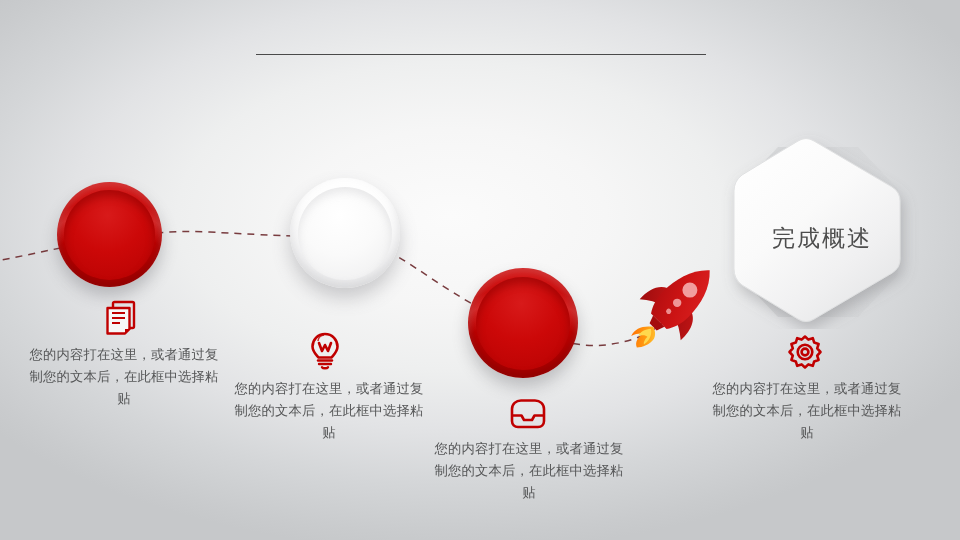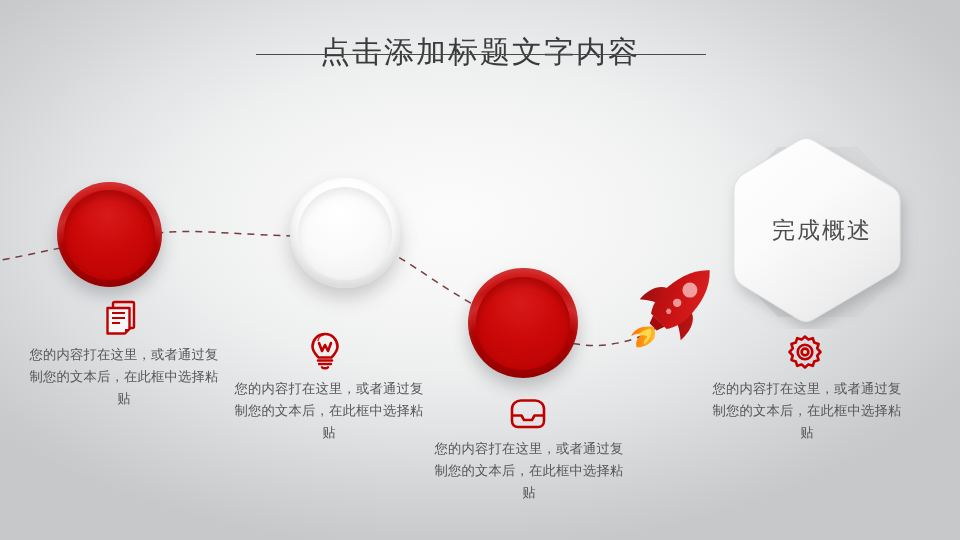"点击添加标题文字内容" div { html: <div> <div>点击添加标题文字内容</div> </div> -> none }
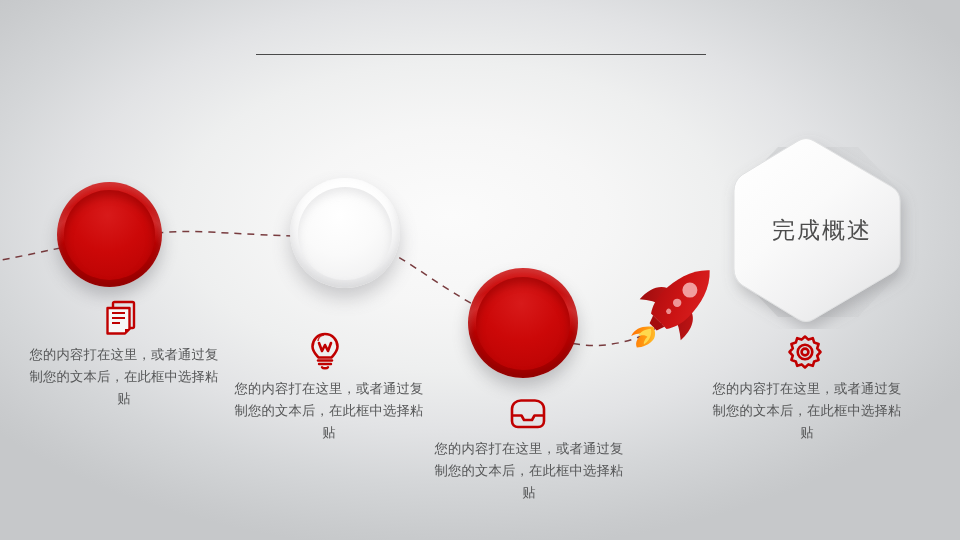"完成概述" #hex-label { top: 0 -> 8px }
